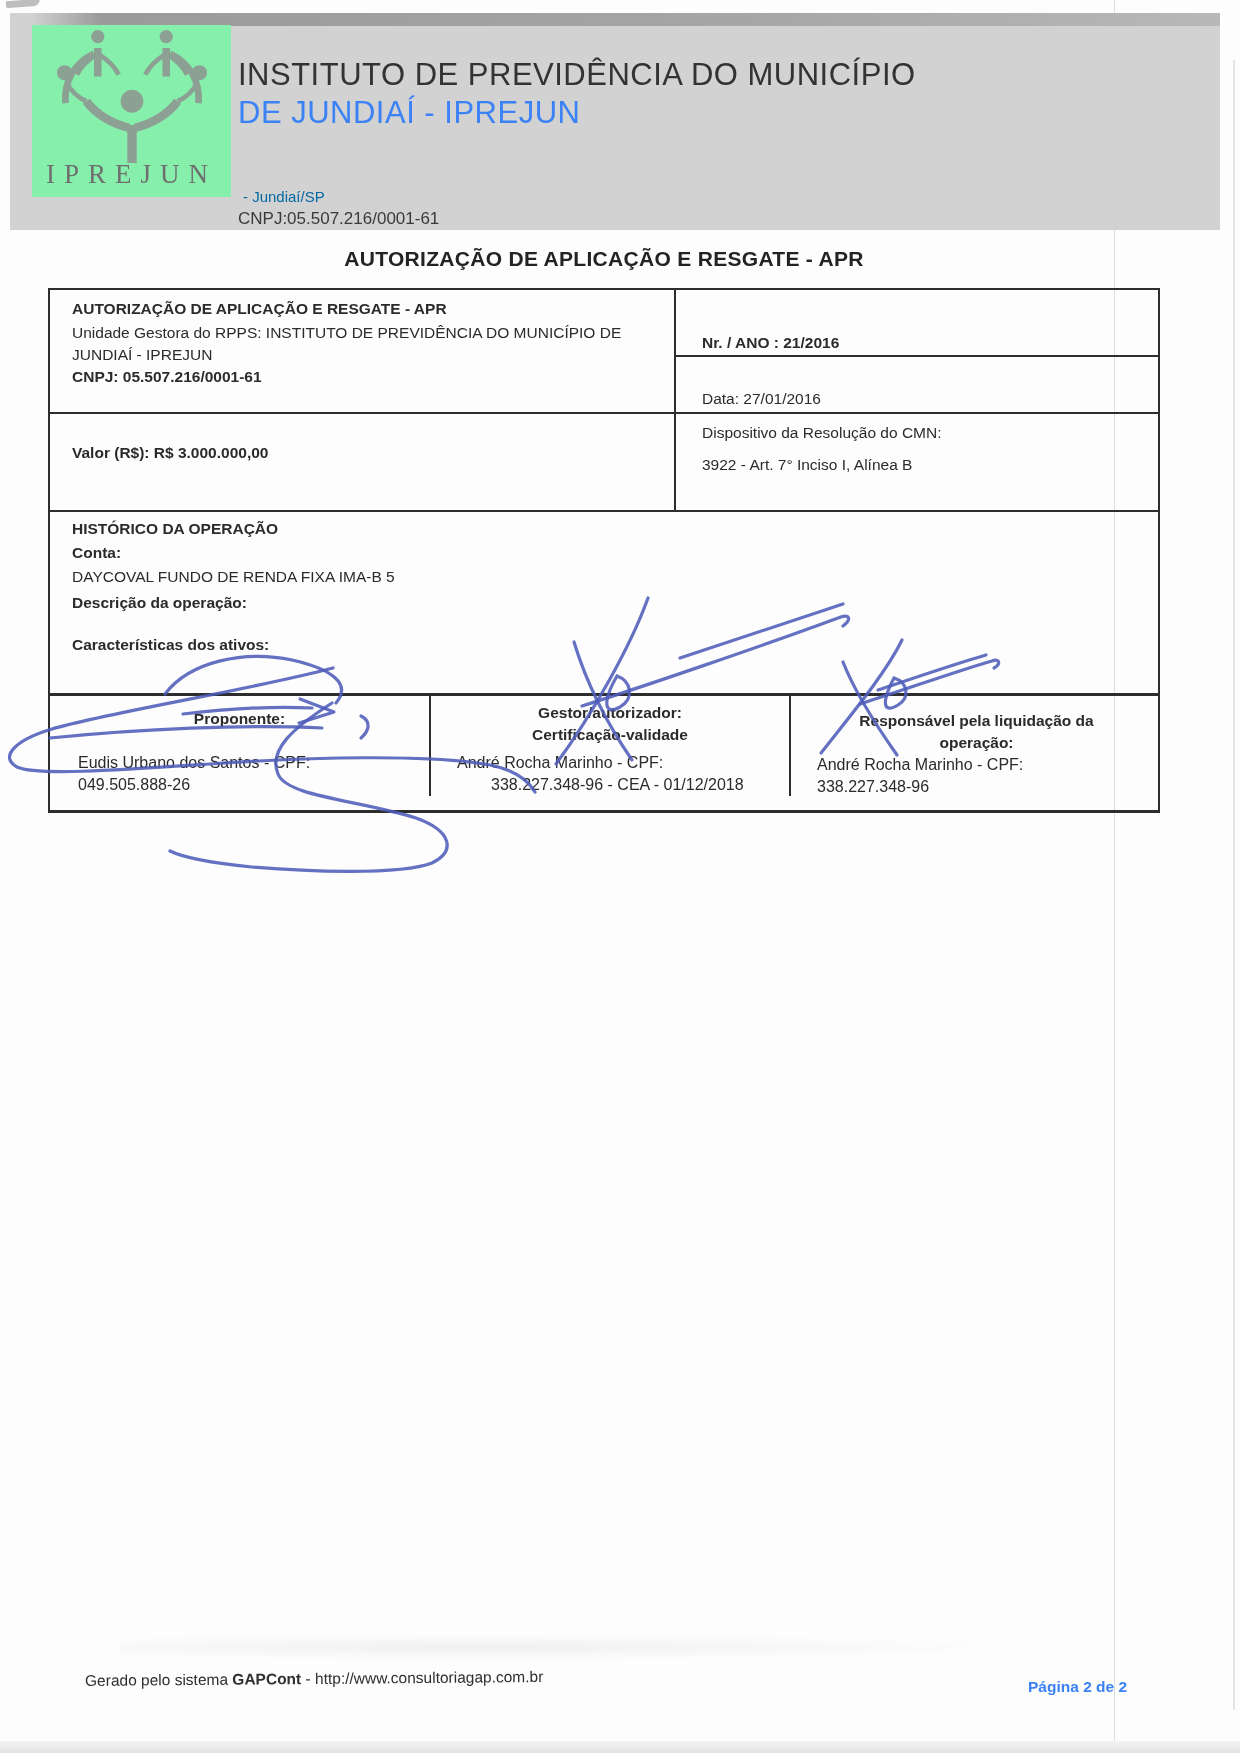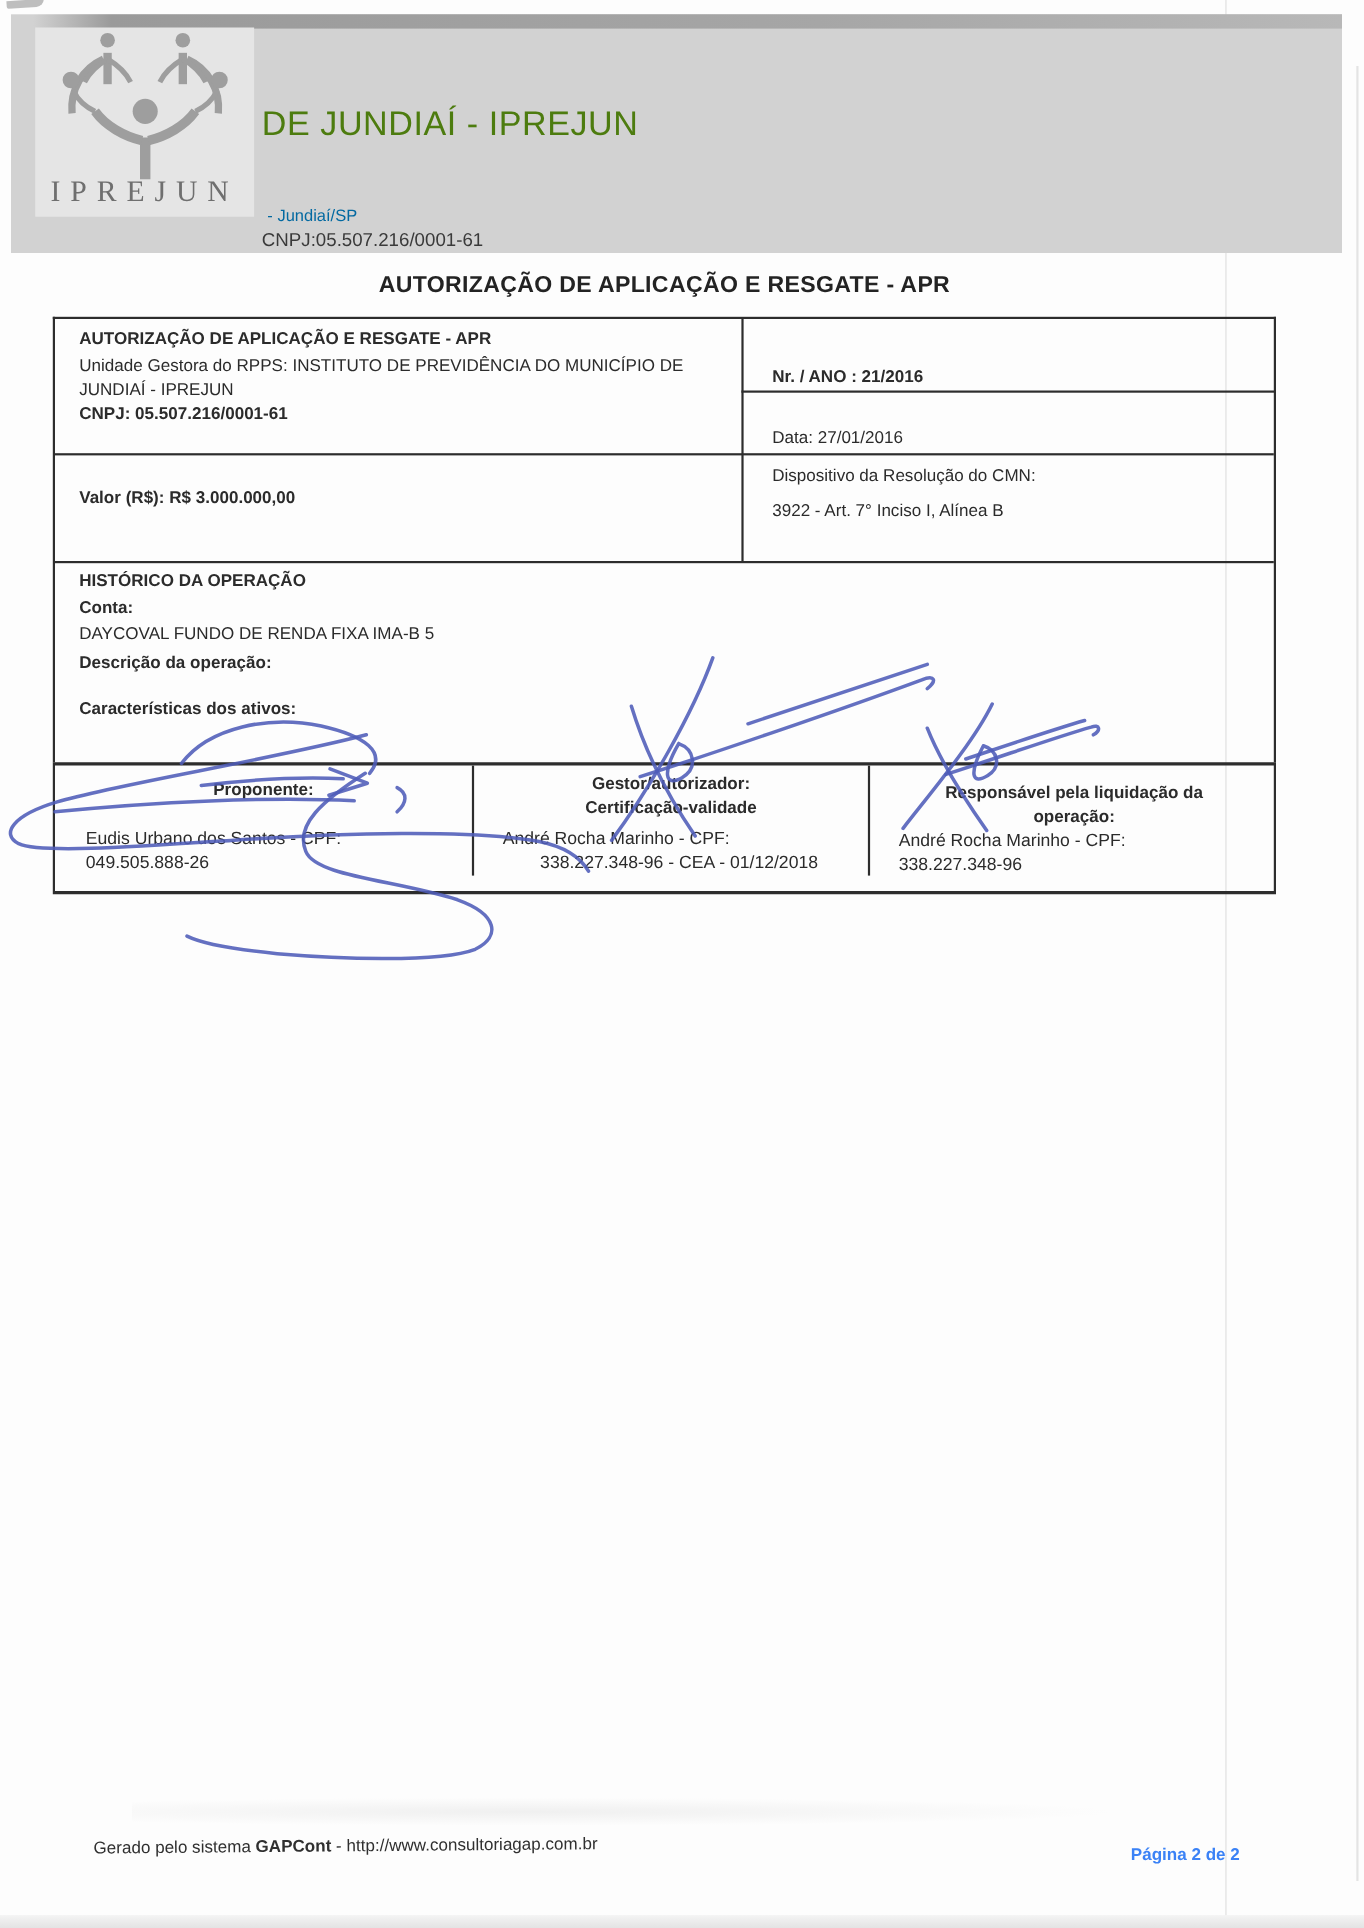"INSTITUTO DE PREVIDÊNCIA DO MUNICÍPIO" div.abs { html: none -> <div>INSTITUTO DE PREVIDÊNCIA DO MUNICÍPIO</div> }
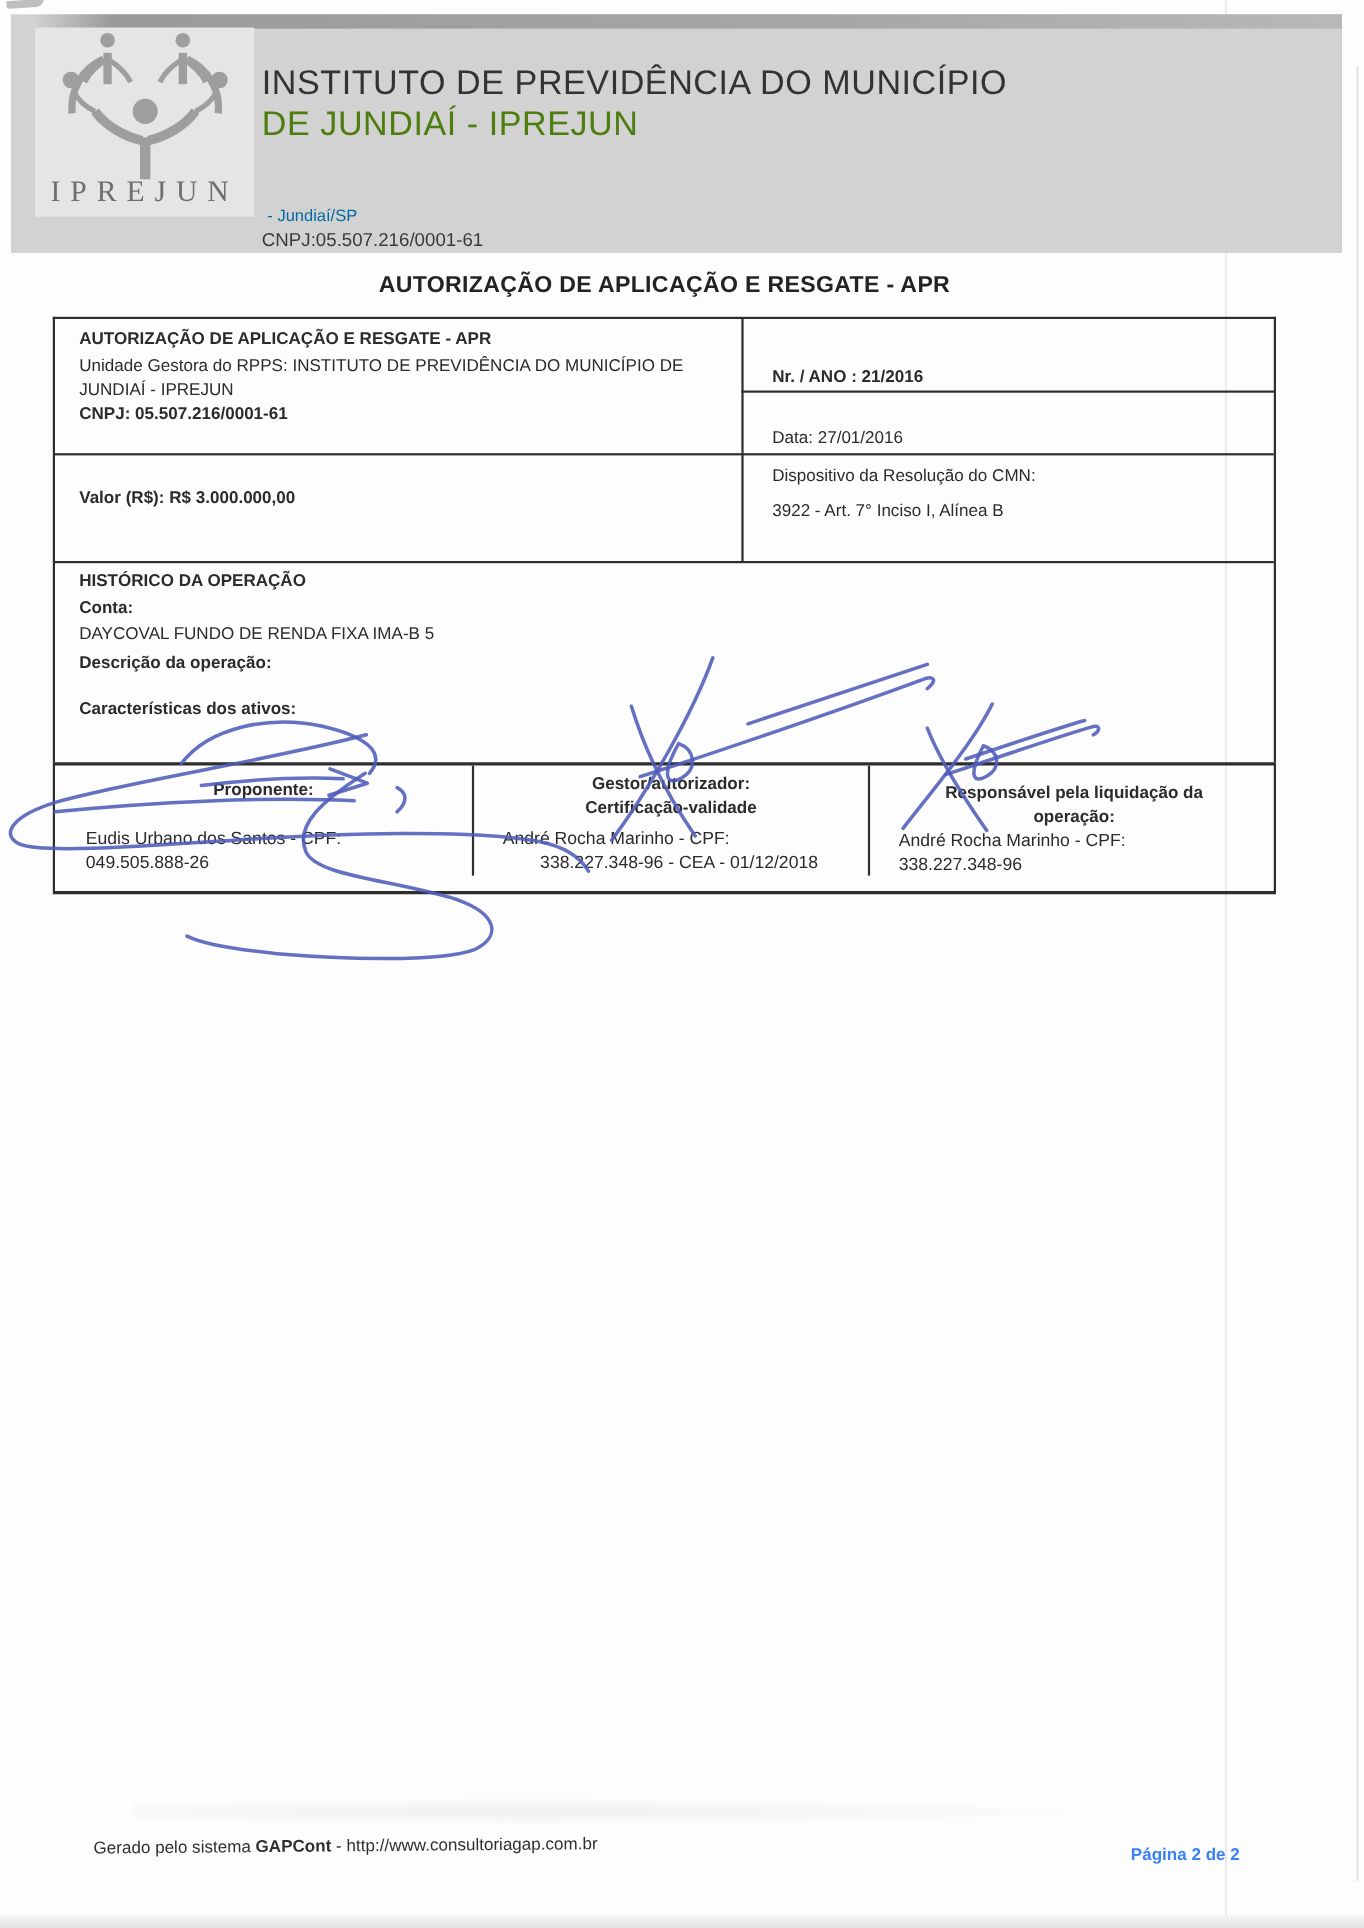"DE JUNDIAÍ - IPREJUN" .org2 { color: #4d7c0f -> #3b82f6 }
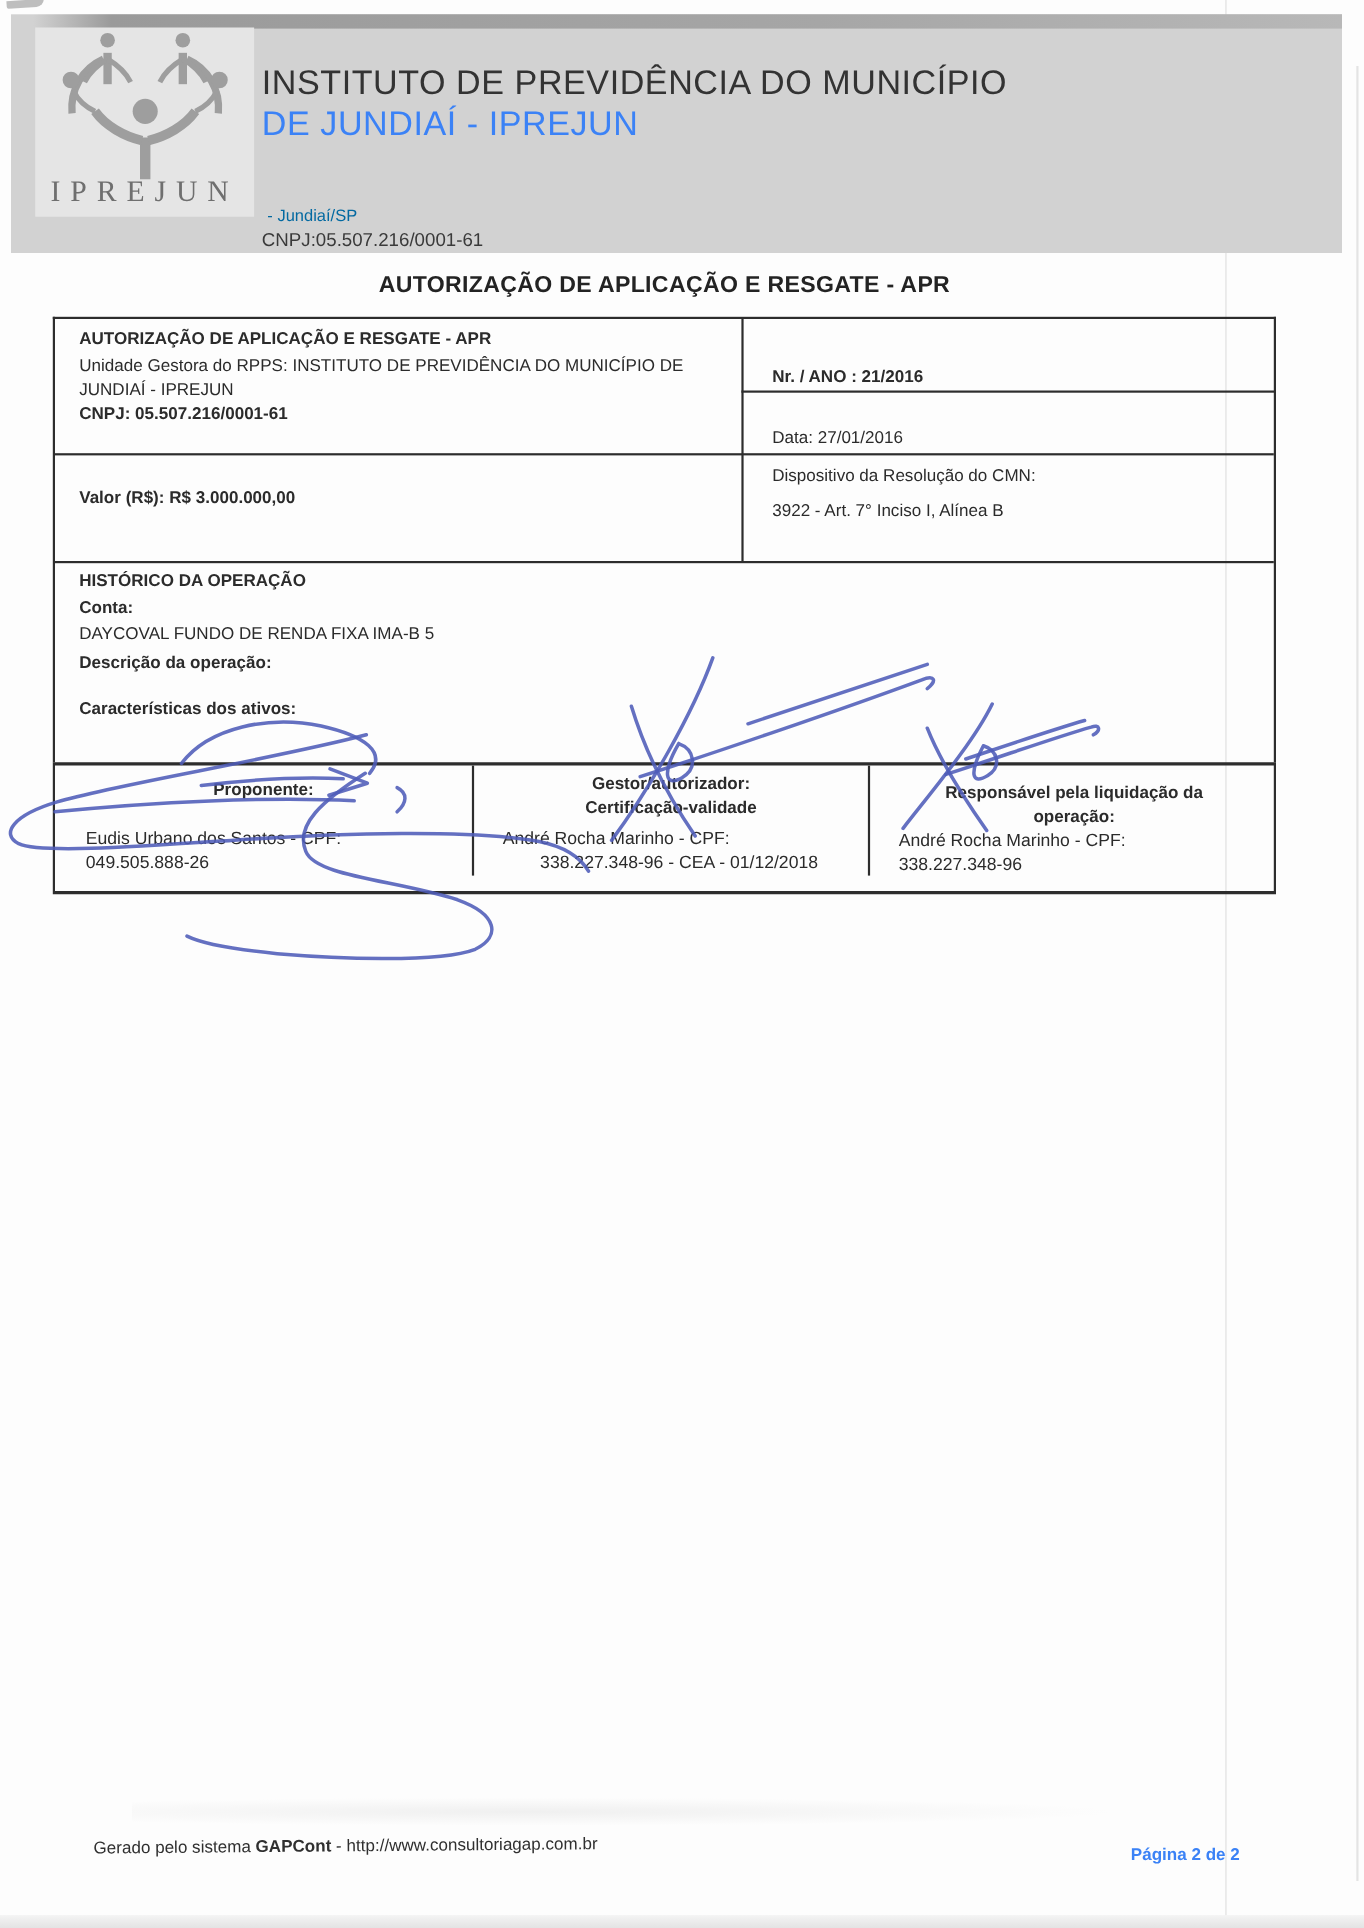"IPREJUN" .logo-box { background: #e5e5e5 -> #86efac }
